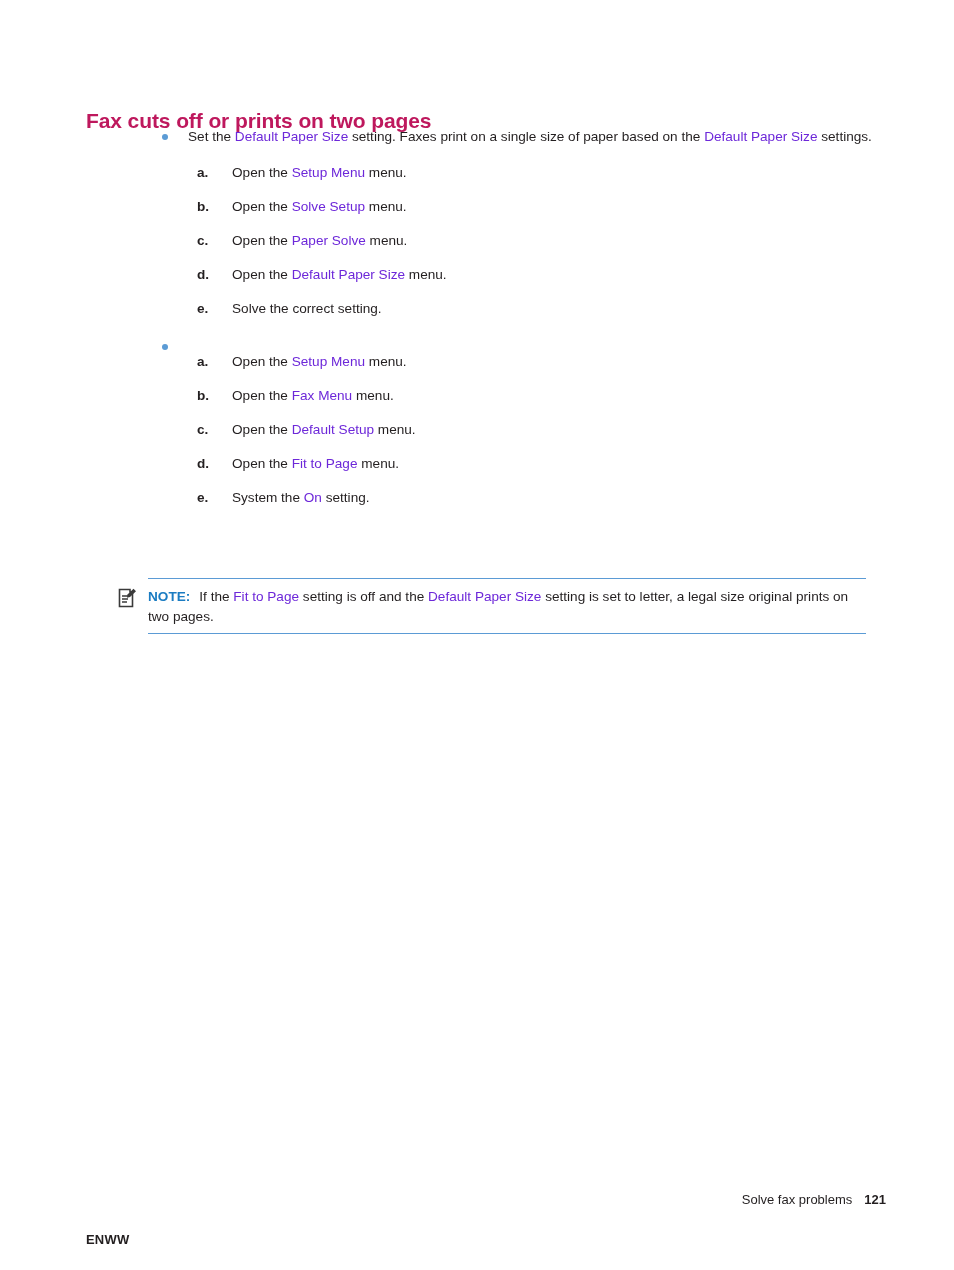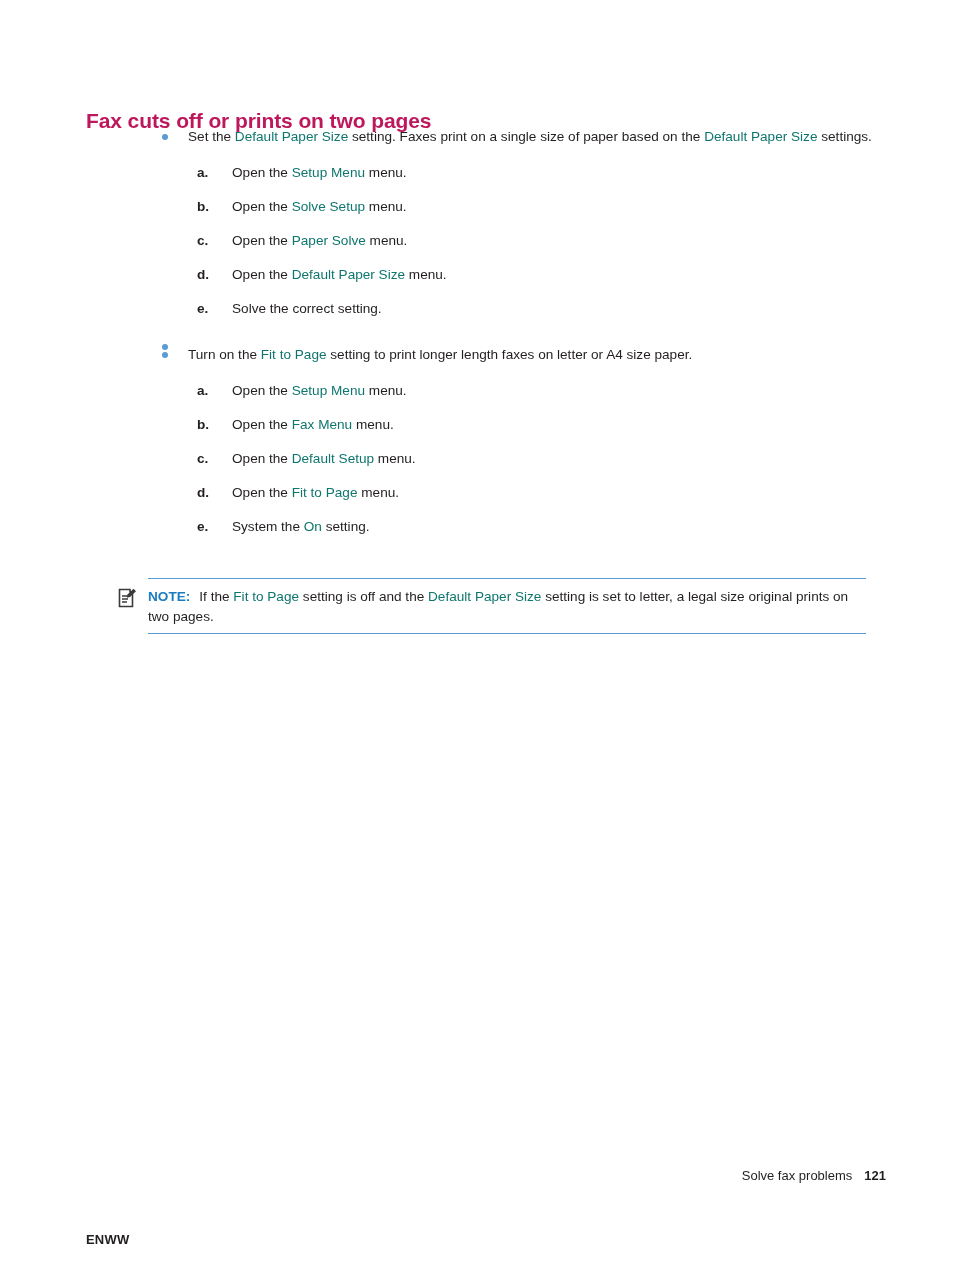"Default Paper Size" .ref { color: #0f766e -> #6d28d9 }
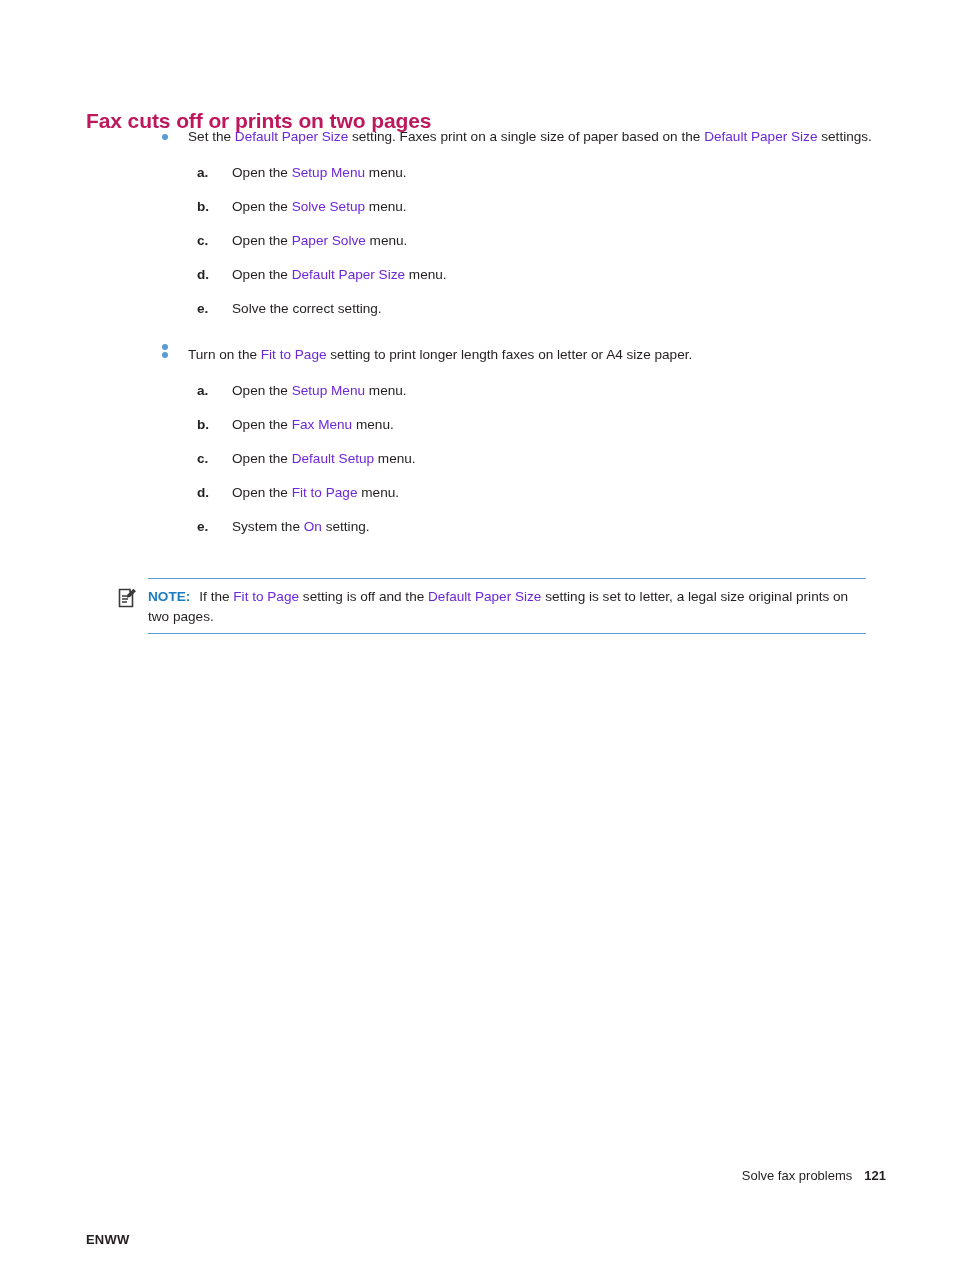"Turn on the Fit to" div.bullet-item { html: <div> <span></span> <span><span>Turn on the </span><span>Fit to Page</span><span> setting to print longer length faxes on letter or A4 size paper.</span></span> </div> -> none }
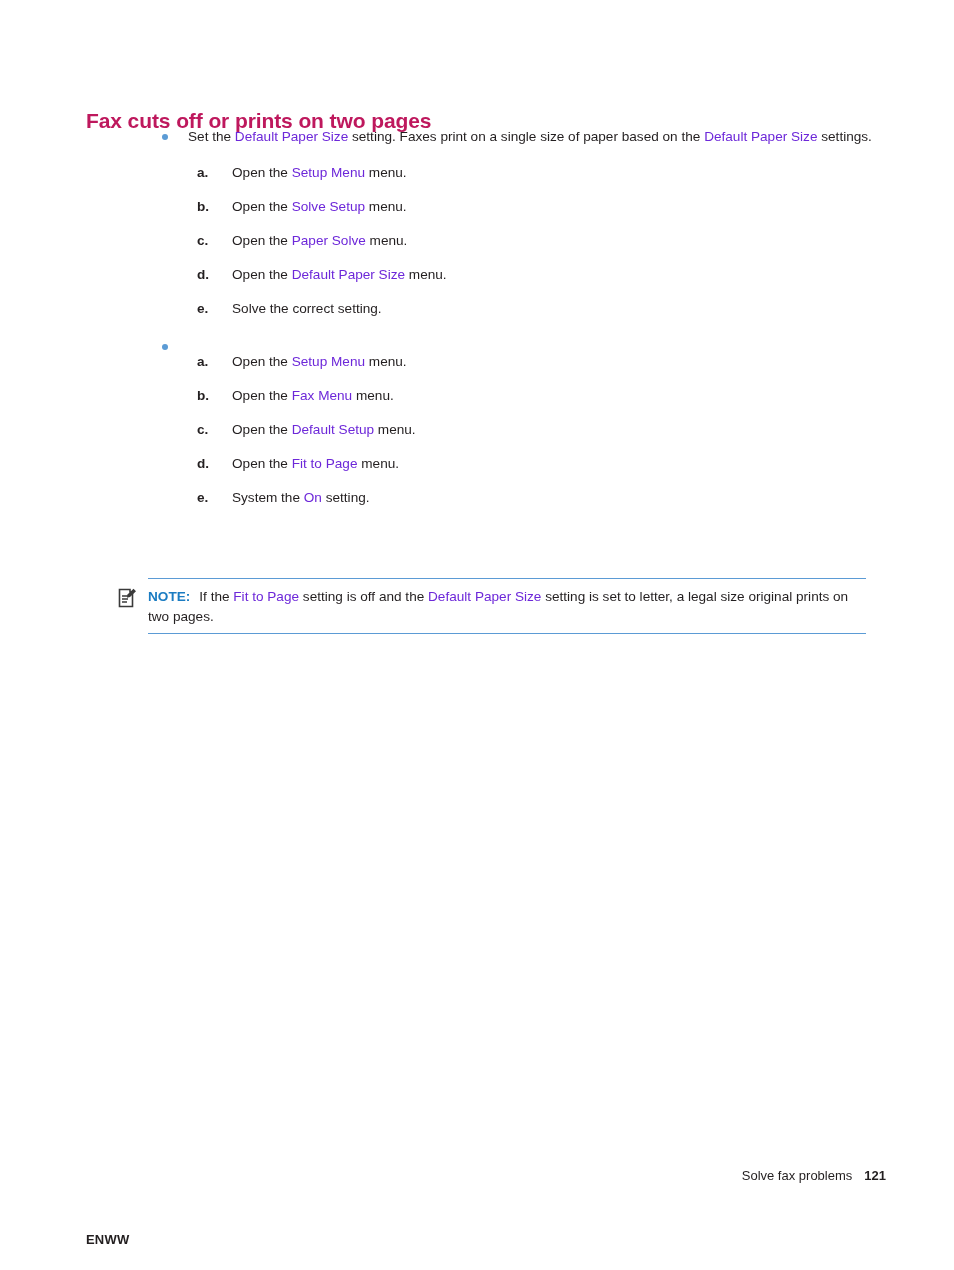"Solve fax problems 121" .footer-right { top: 1168px -> 1192px }
